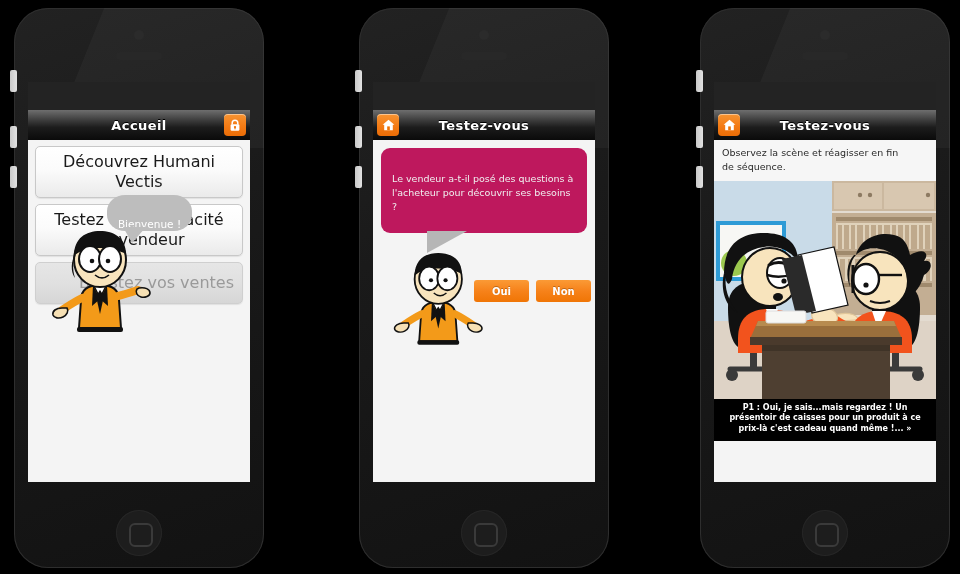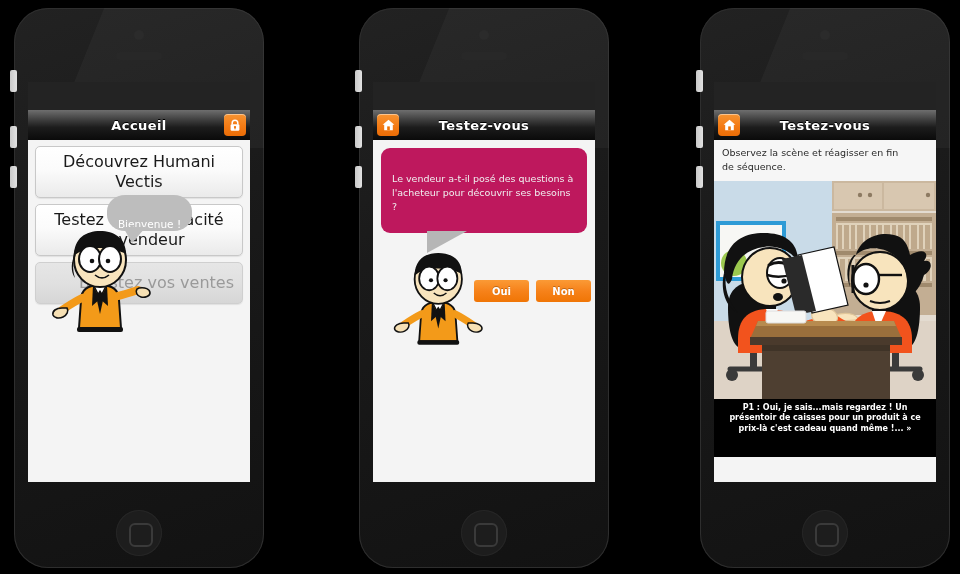"P1 : Oui, je sais...mais" .caption { padding: 4px 6px 22px 6px -> 4px 6px 6px 6px }
